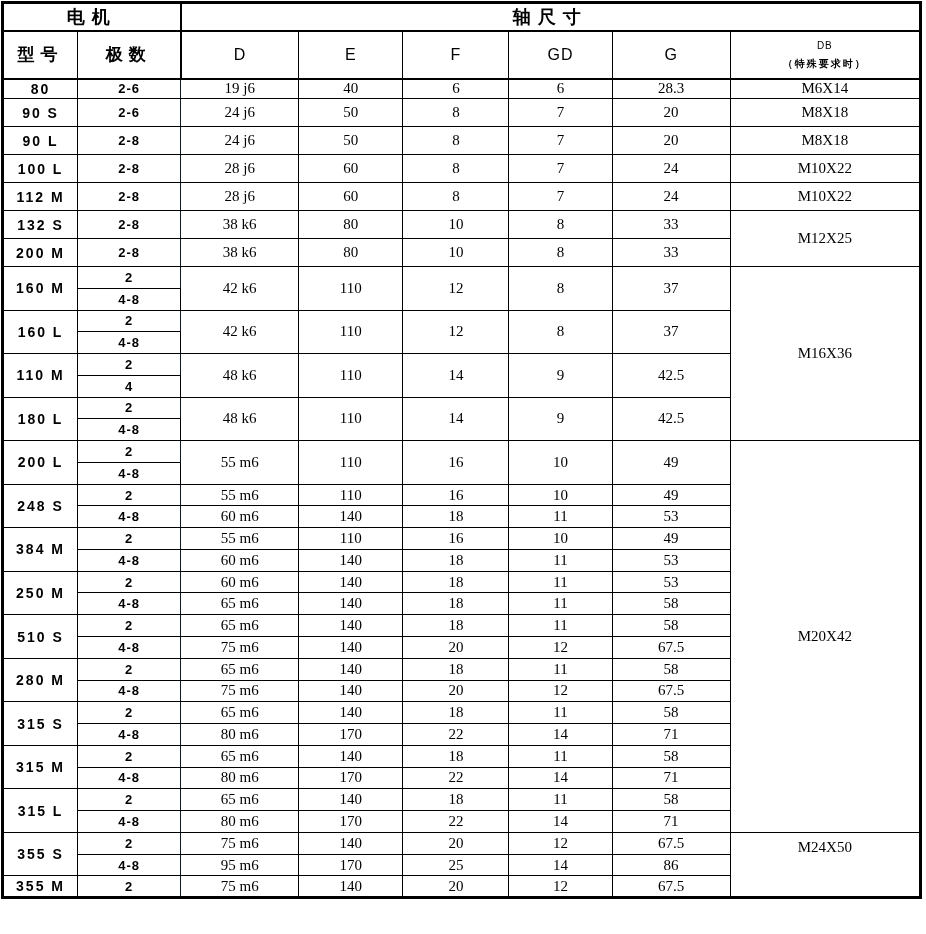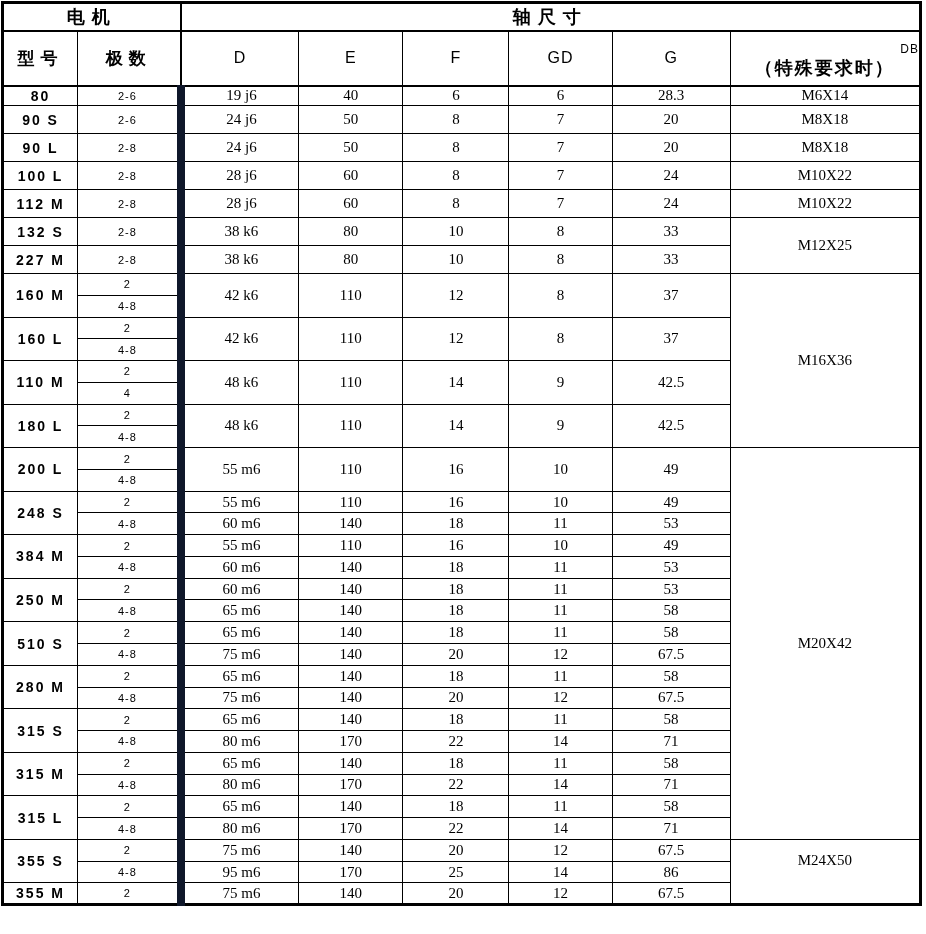"型号" tr.h2 { height: 55px -> 48px }
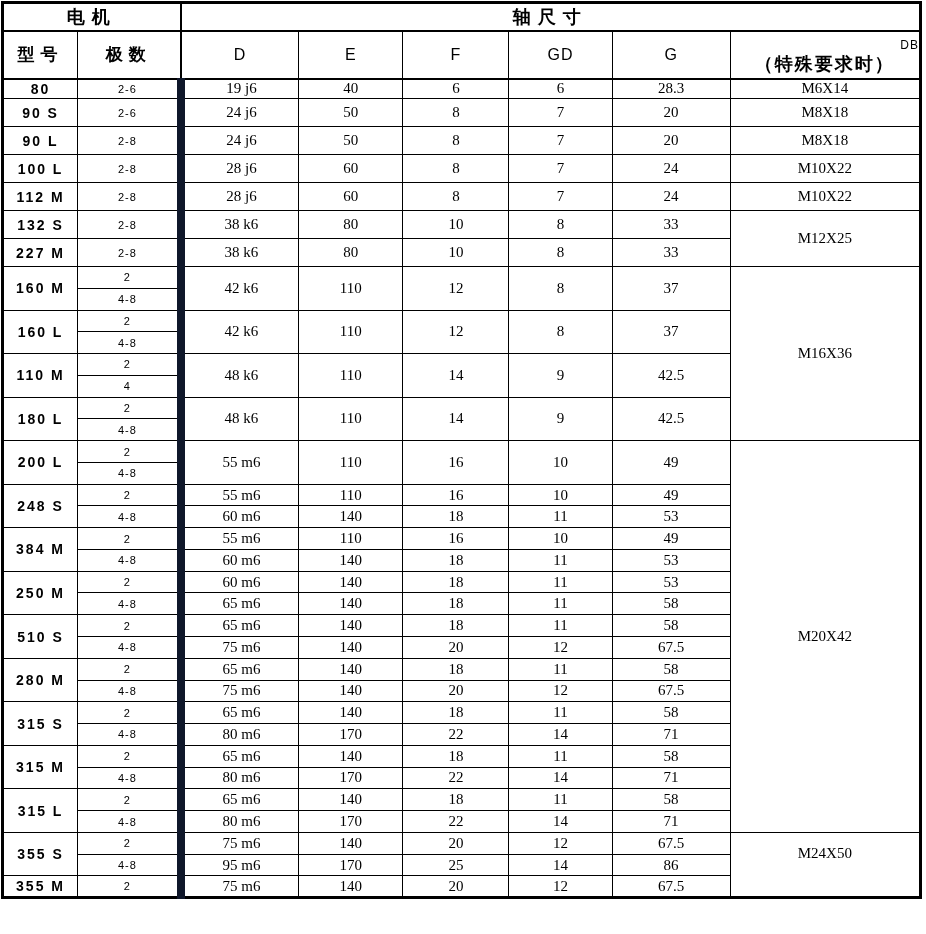"DB" .dbl1 { font-size: 12px -> 10px; text-align: right -> none }
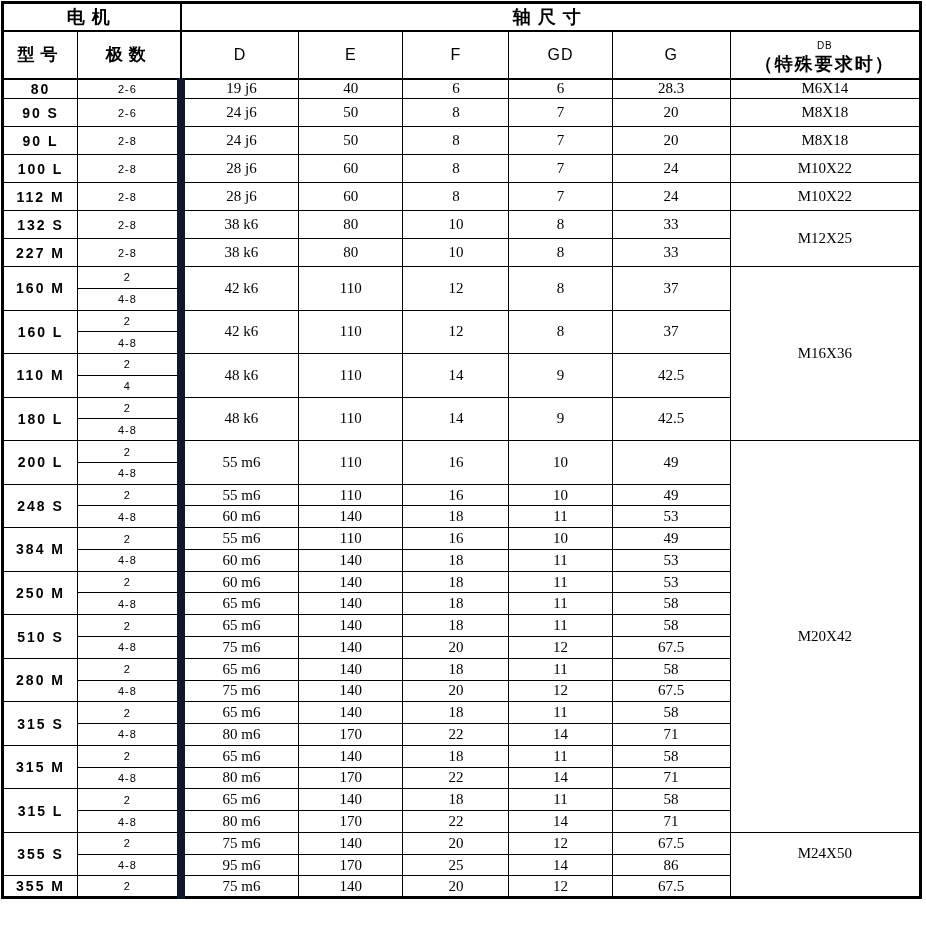"（特殊要求时）" .dbl2 { font-size: 18px -> 10px }
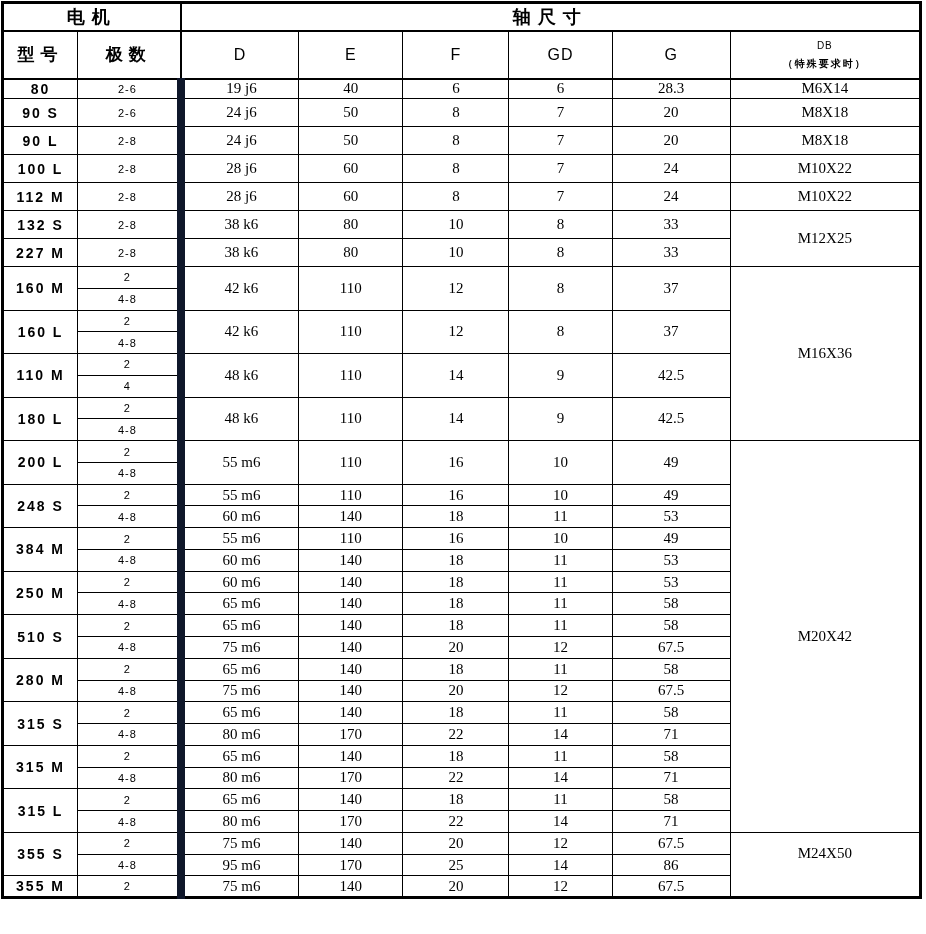"2-6" td.p { border-right: 8px solid #0f172a -> 1px solid #0f172a; font-size: 11px -> 13px; font-weight: normal -> bold }
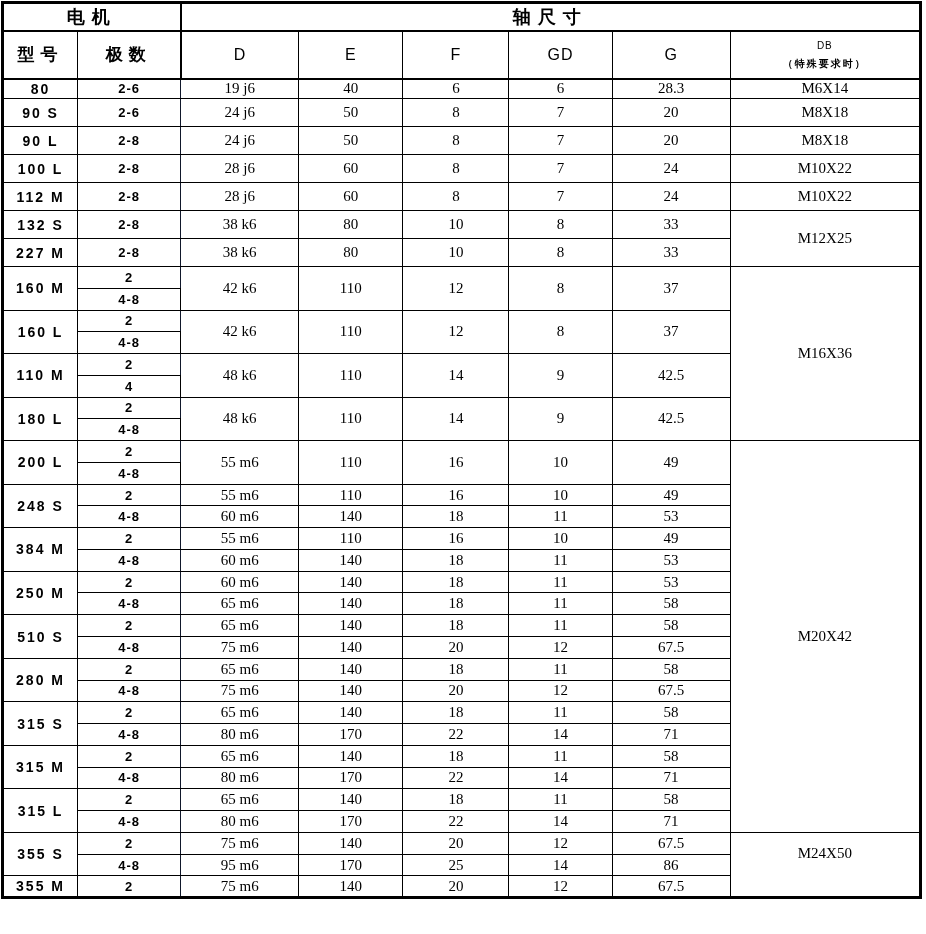"227 M" td.m { text: 227 -> 200 }
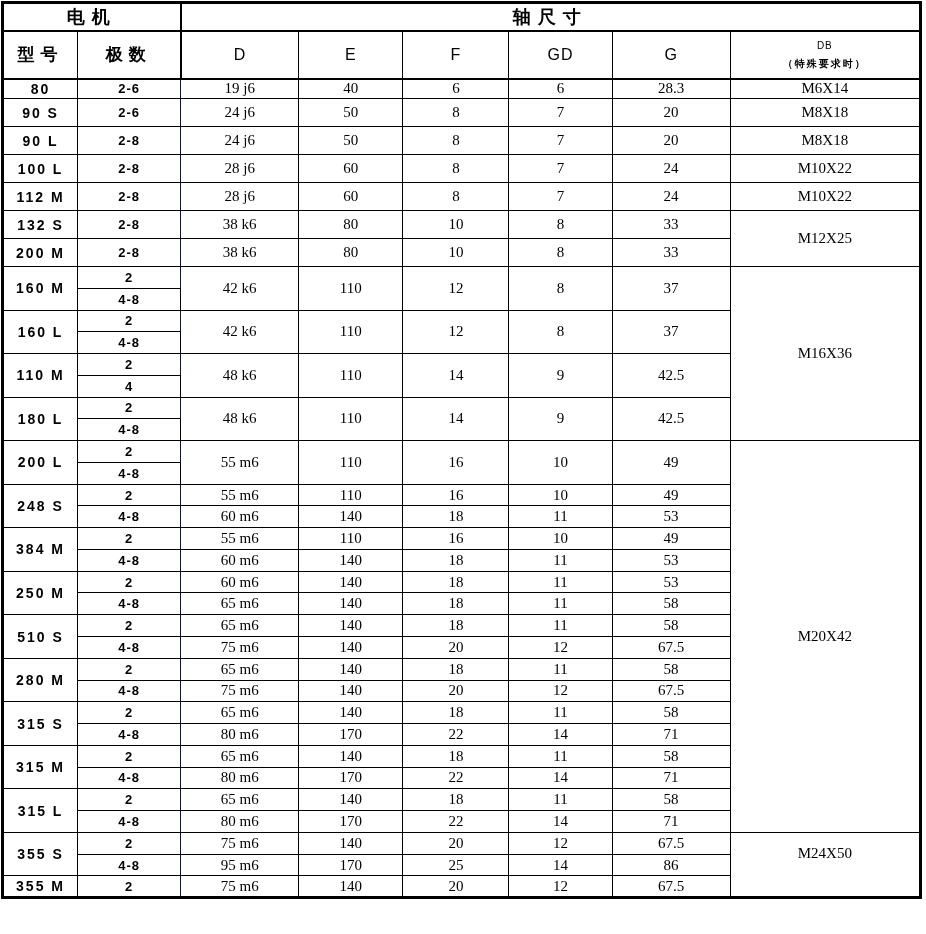"M24X50" td.vtop { padding-top: 12px -> 6px }
